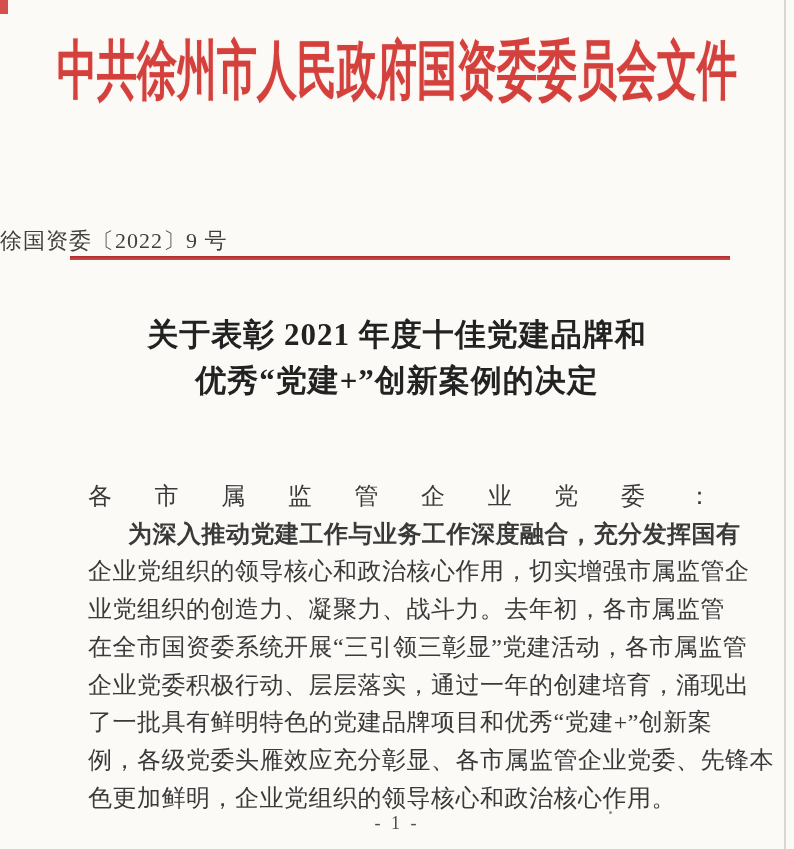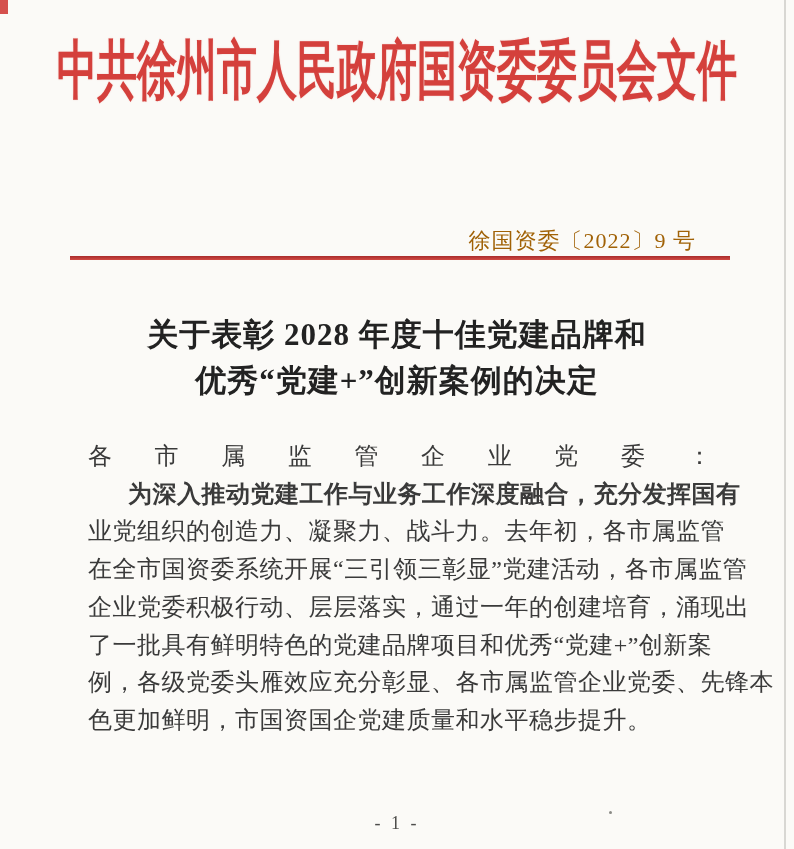"徐国资委〔2022〕9 号" .doc-number { color: #a16207 -> #404040; text-align: right -> left }
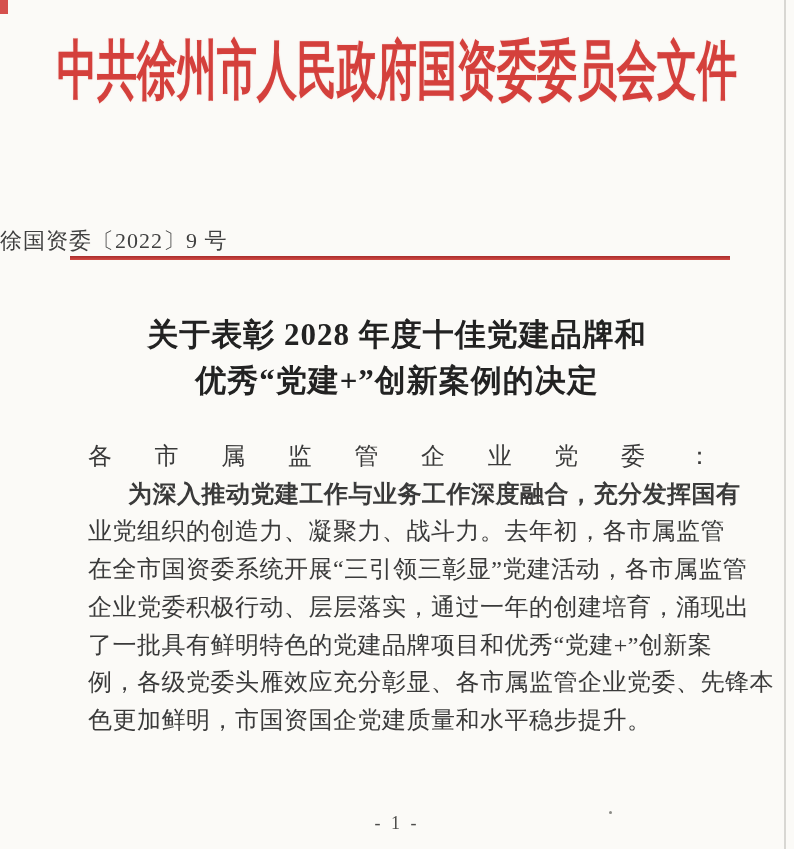"关于表彰 2028 年度十佳党建品牌和" div { text: 2028 -> 2021 }
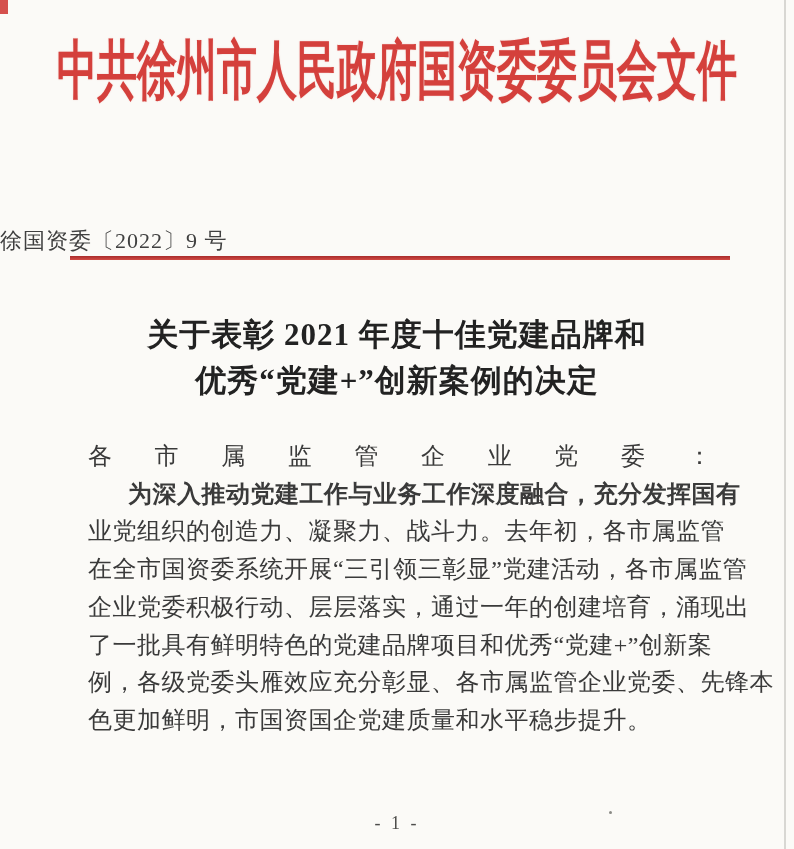"各市属监管企业党委：" .salutation { margin-top: none -> 40px }
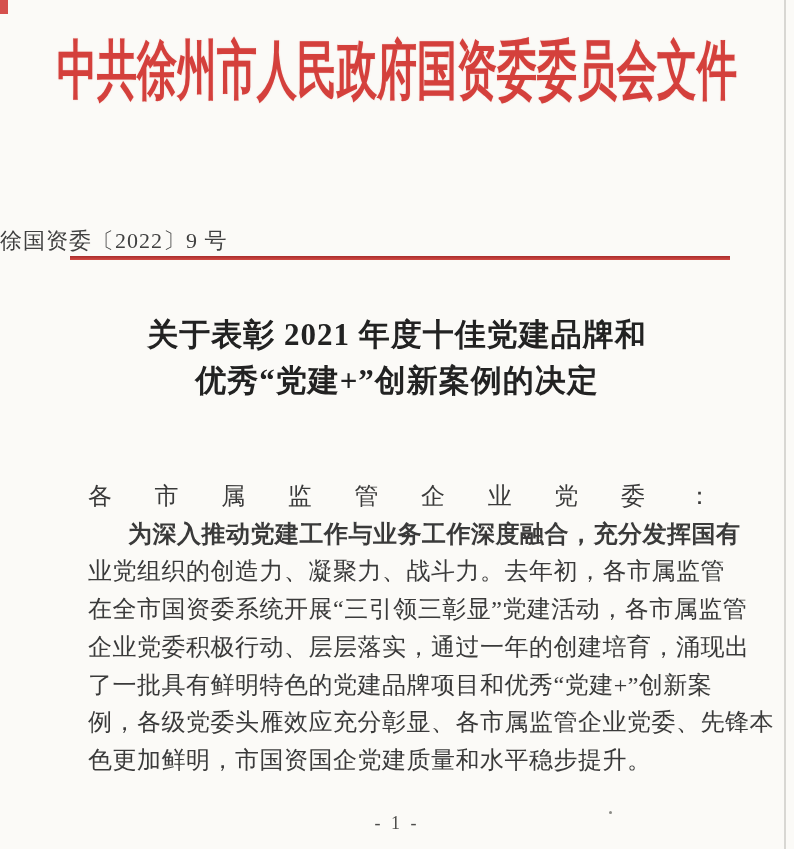"企业党组织的领导核心和政治核心作用，切实增强市属监管企" div.body-line { html: none -> <div>企业党组织的领导核心和政治核心作用，切实增强市属监管企</div> }
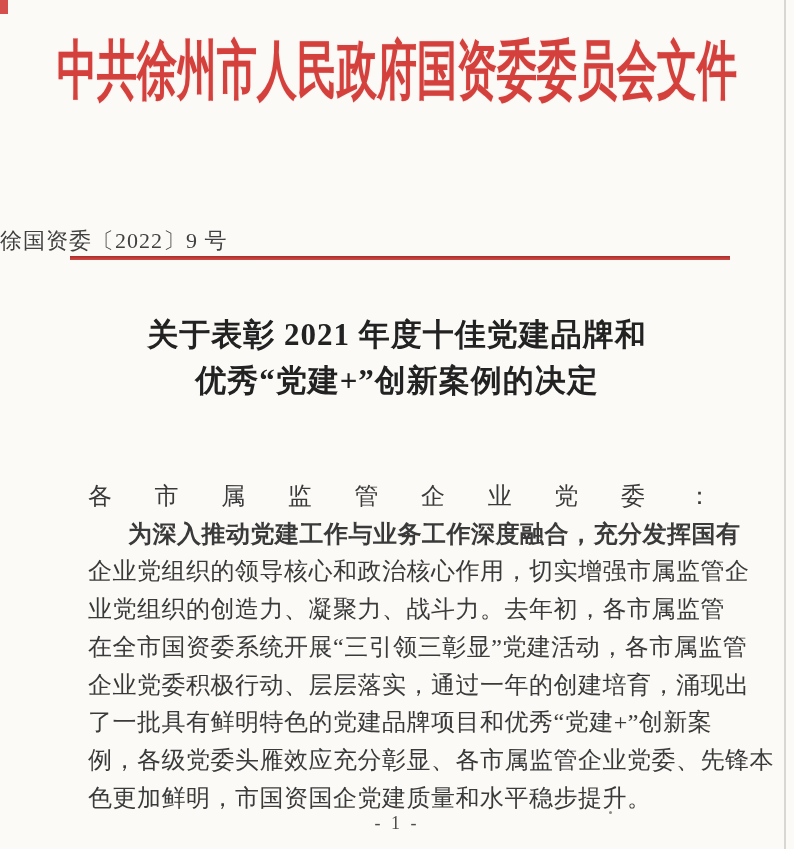"色更加鲜明，市国资国企党建质量和水平稳步提升。" div.body-line { text: 市国资国企党建质量和水平稳步提升 -> 企业党组织的领导核心和政治核心作用 }
